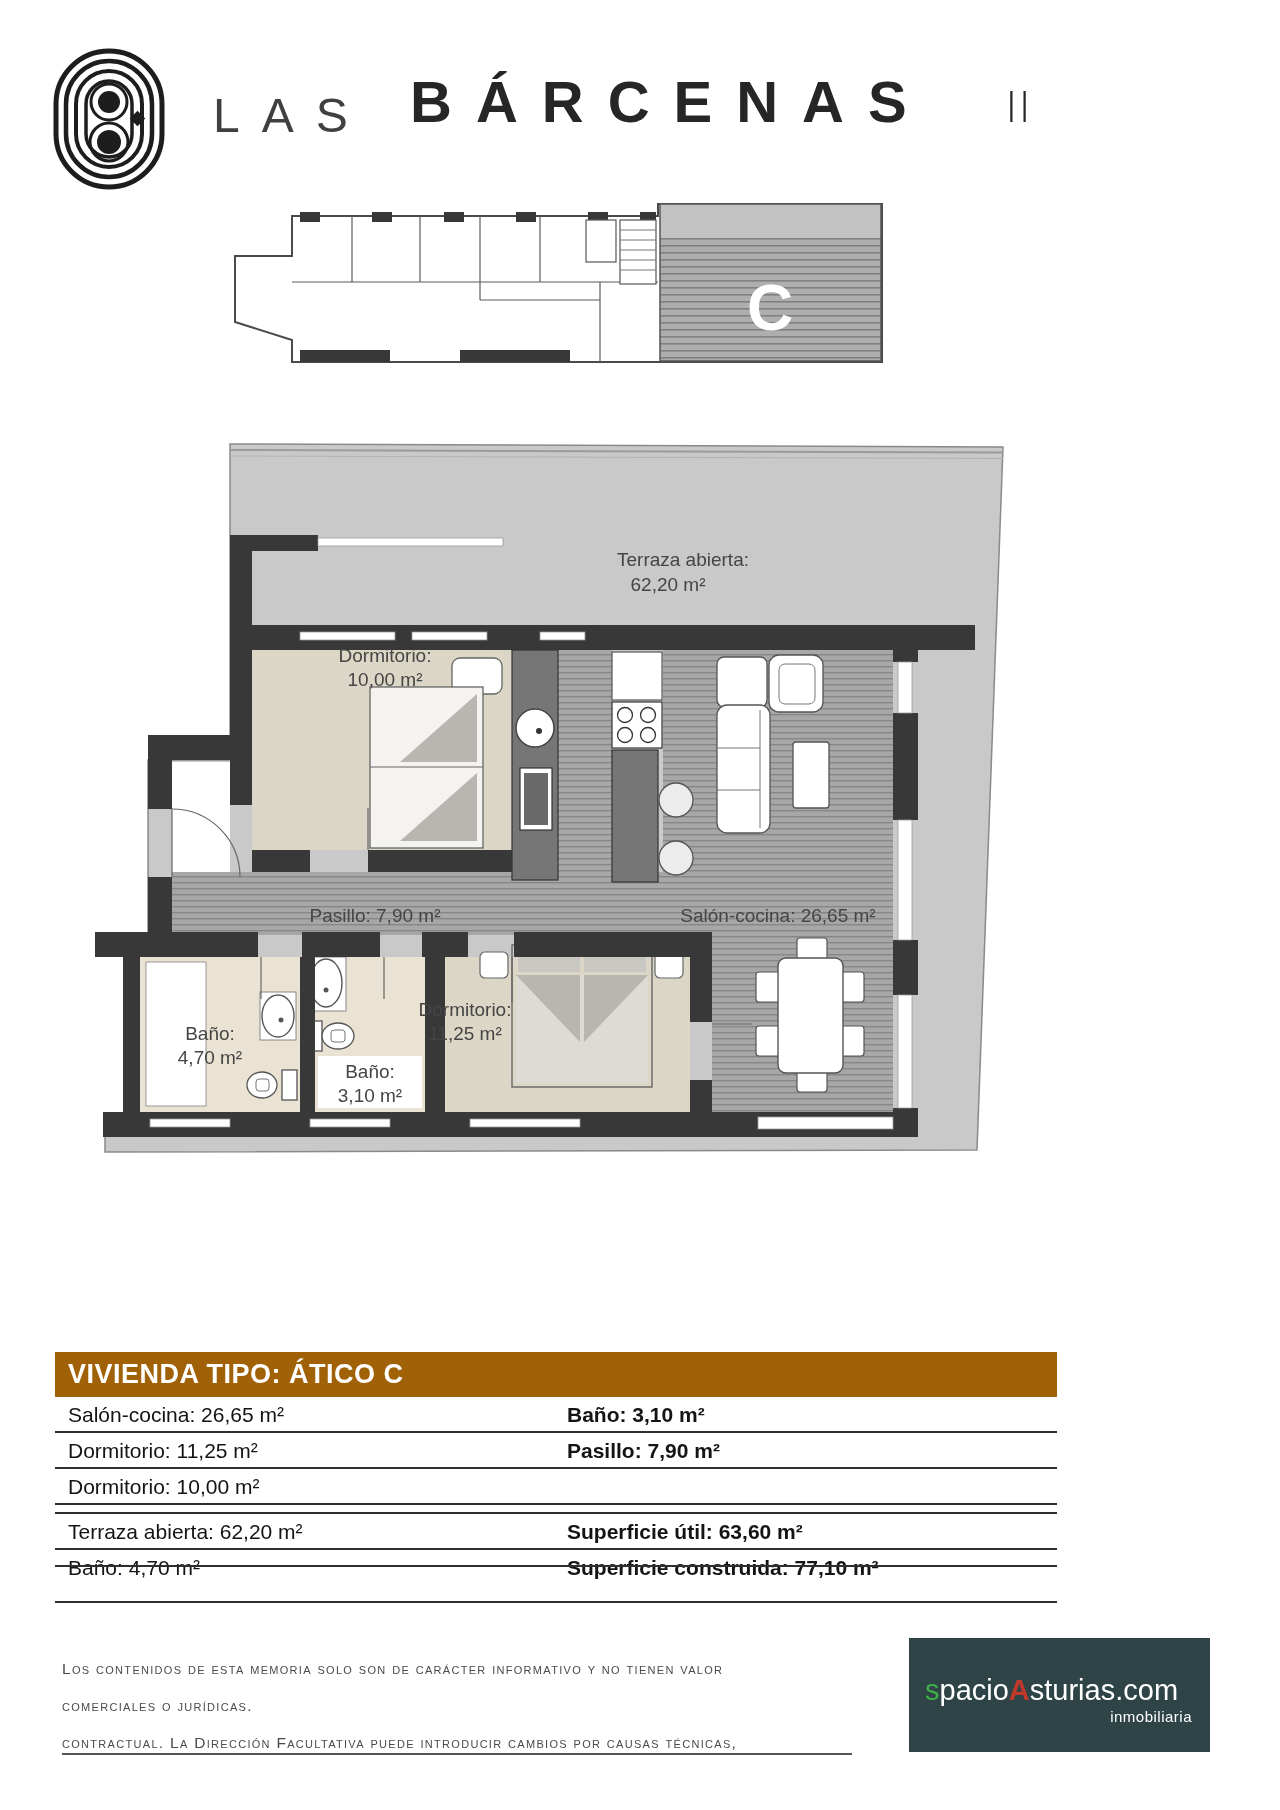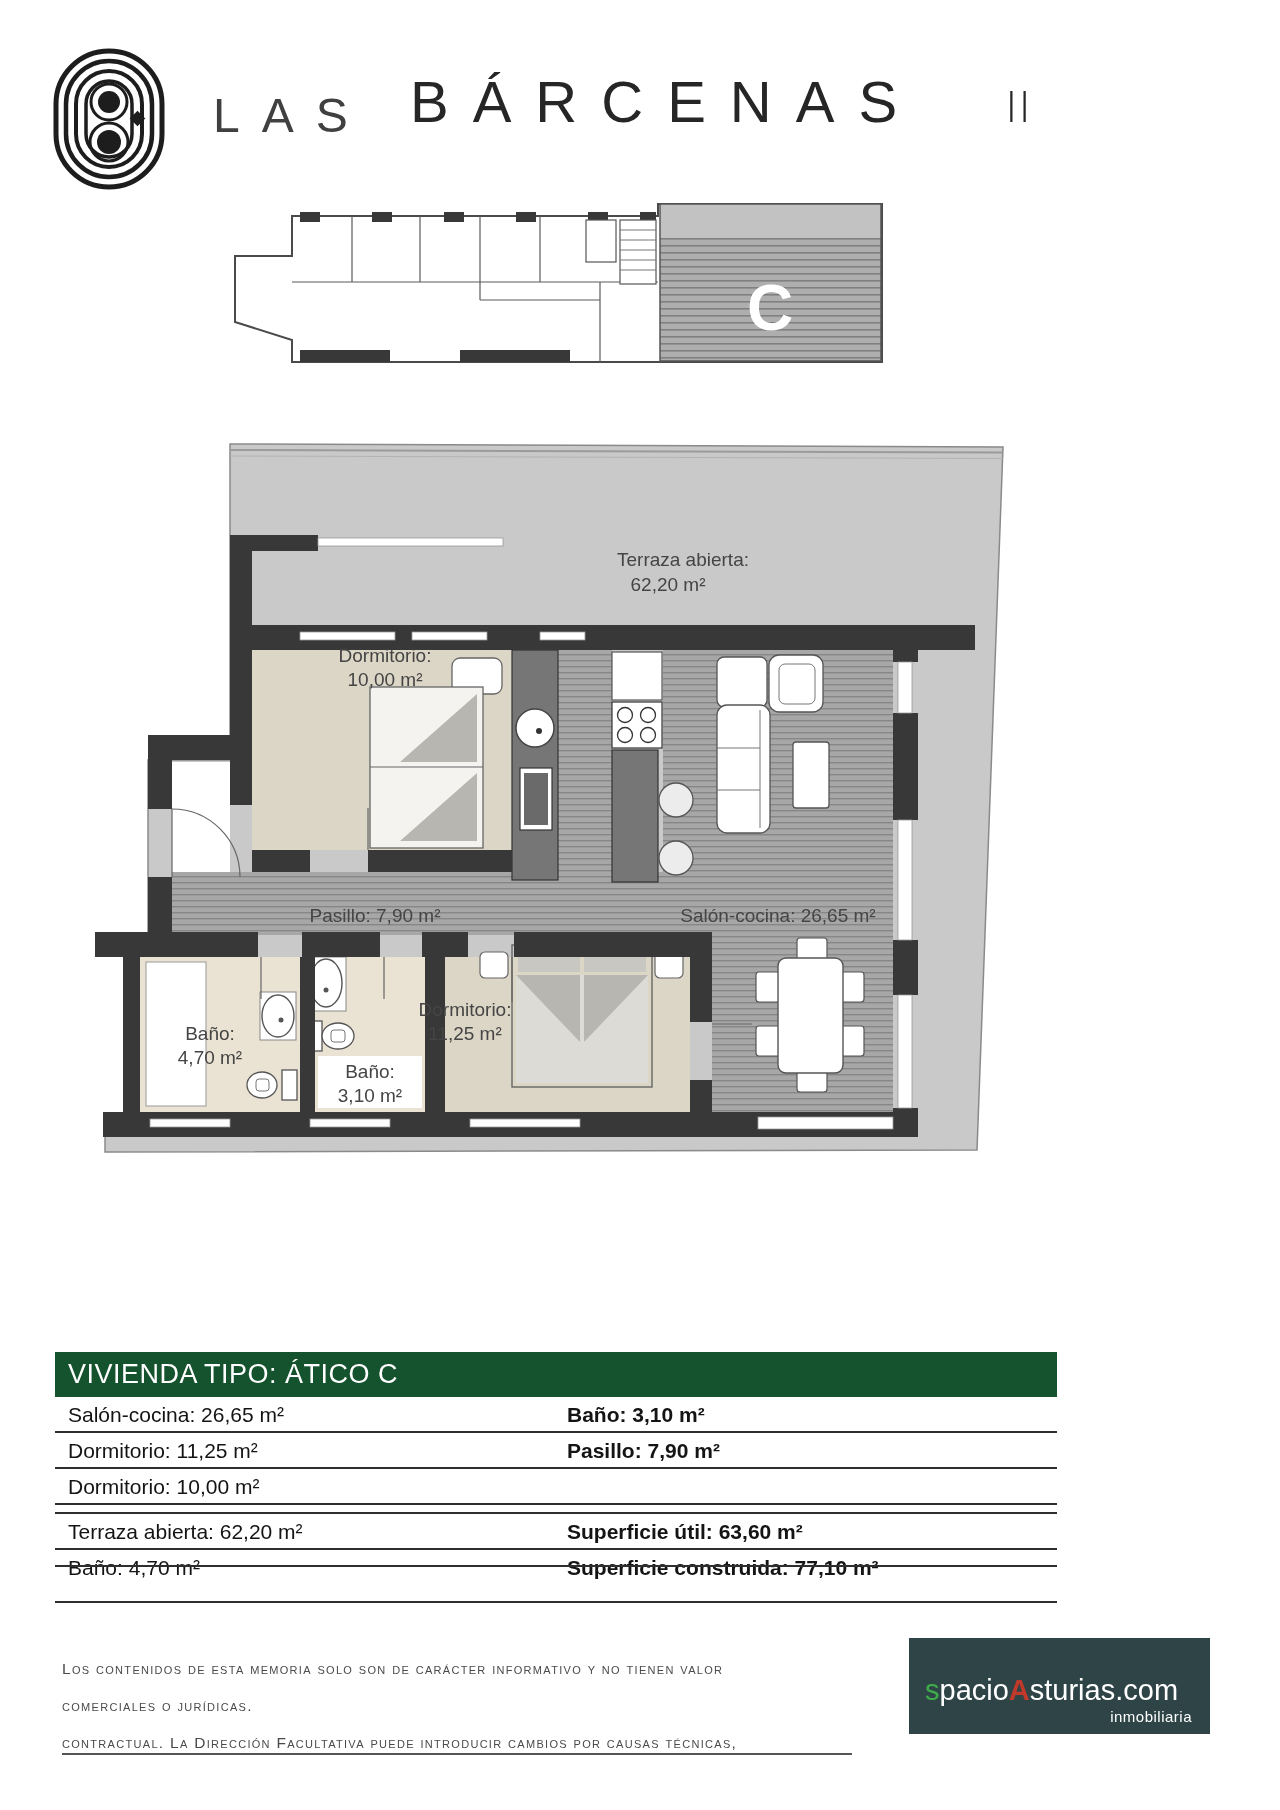"BÁRCENAS" #brand-name { font-weight: 400 -> 700 }
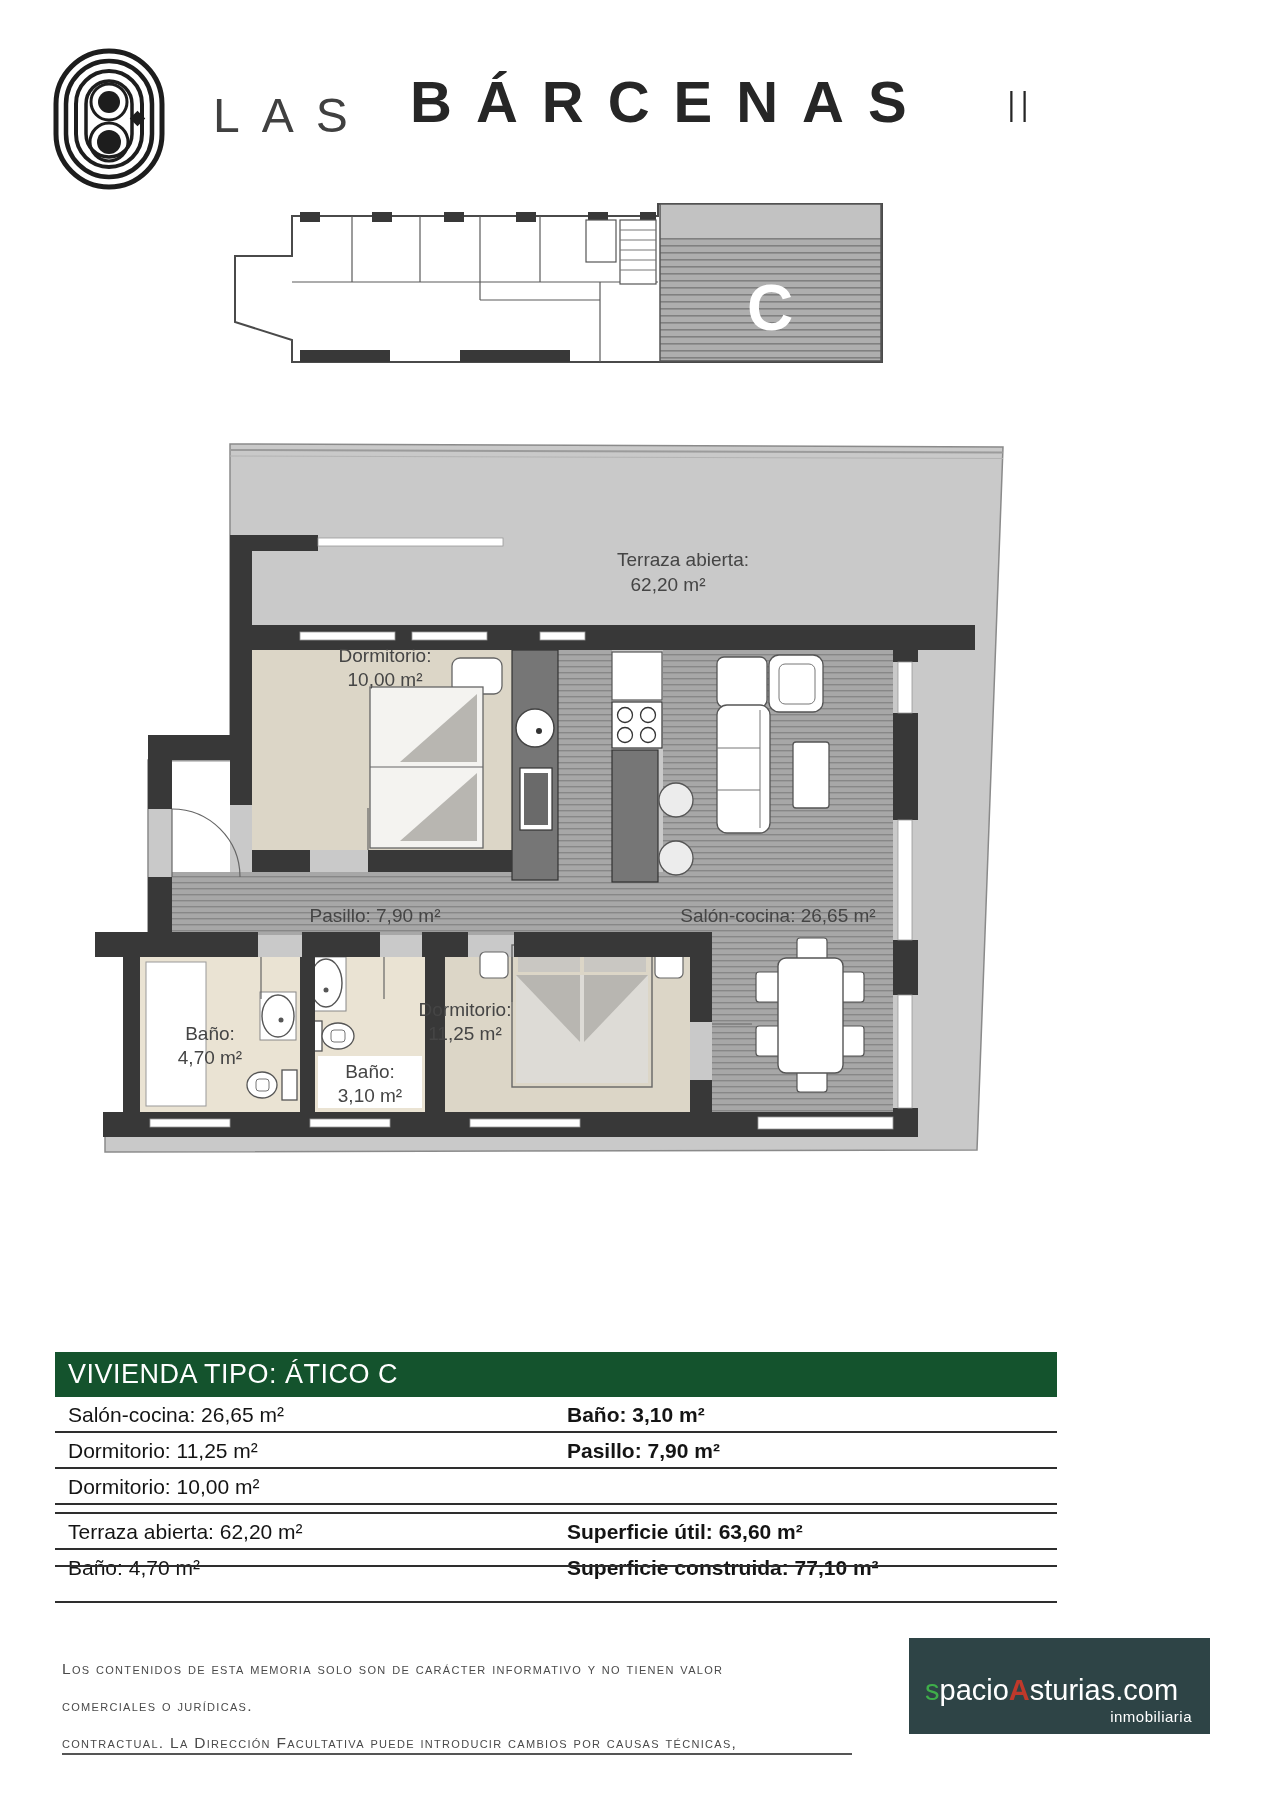"VIVIENDA TIPO: ÁTICO C" .tbl-header { background: #14532d -> #a16207; font-weight: 400 -> 700 }
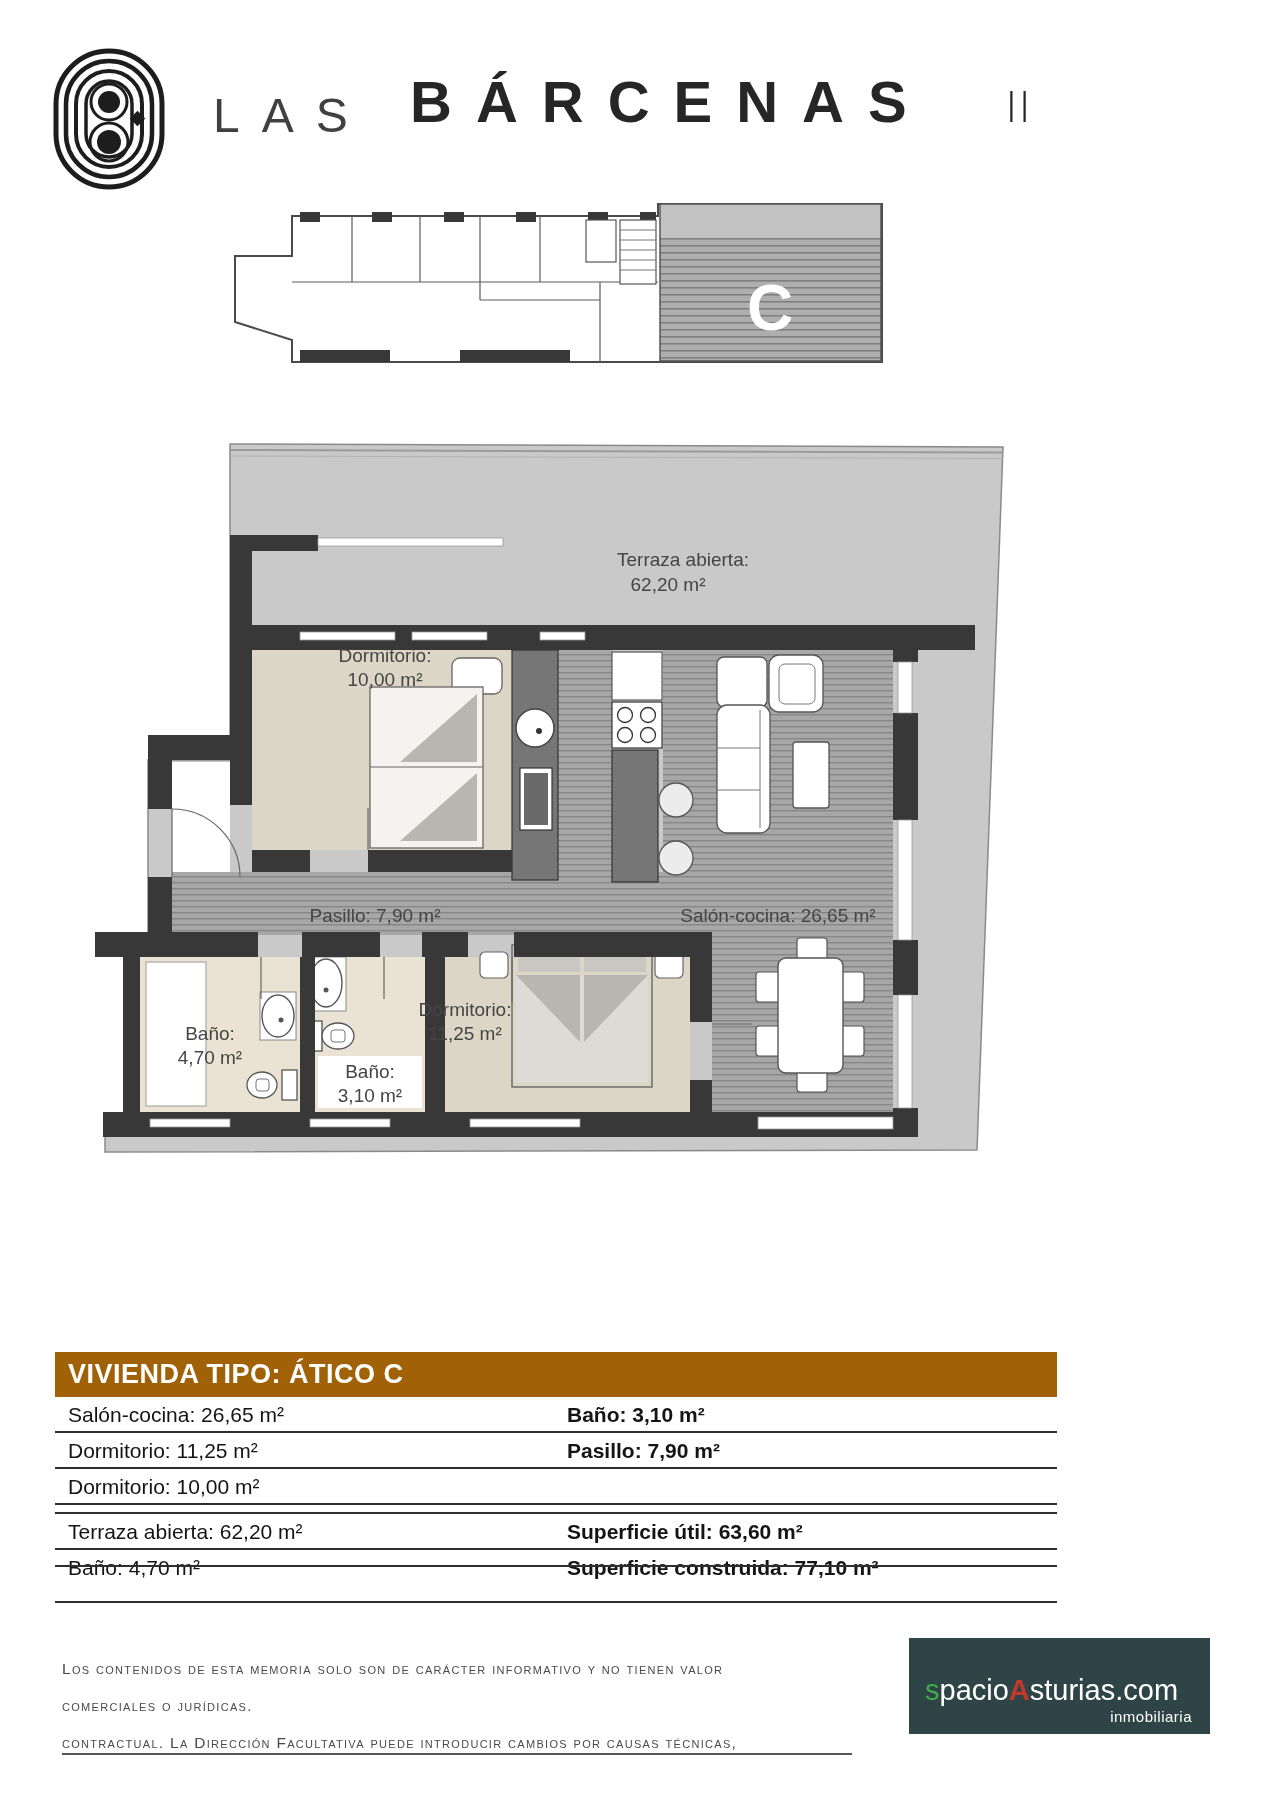"spacioAsturias.com" #agency-logo-box { height: 96px -> 114px }
